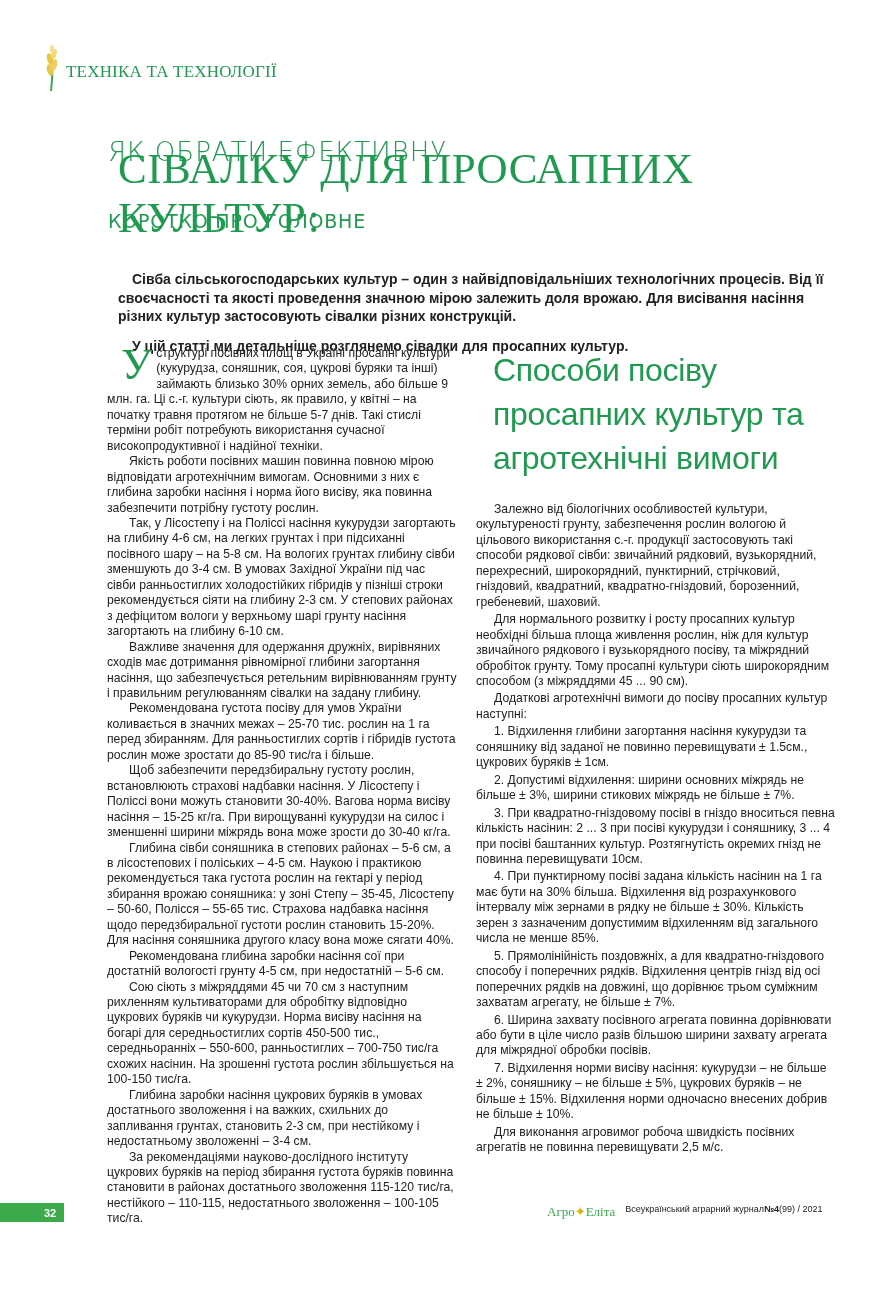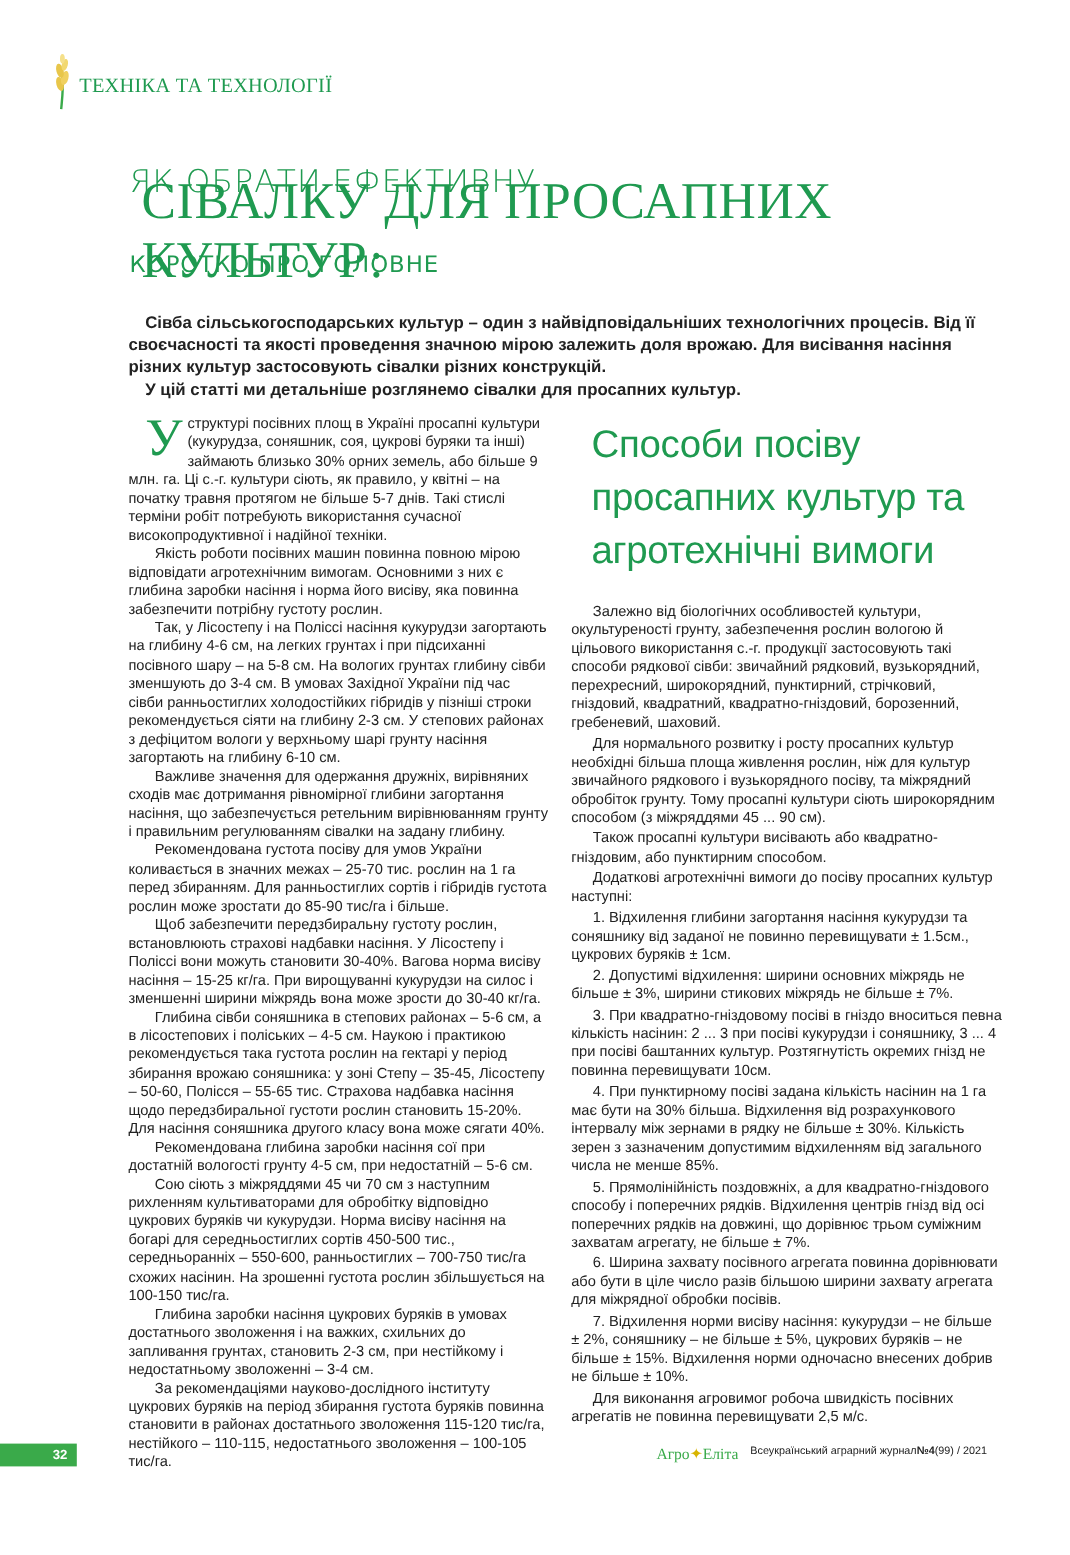"Сівба сільськогосподарських культур –" .lead p { margin: 0 -> 11px }
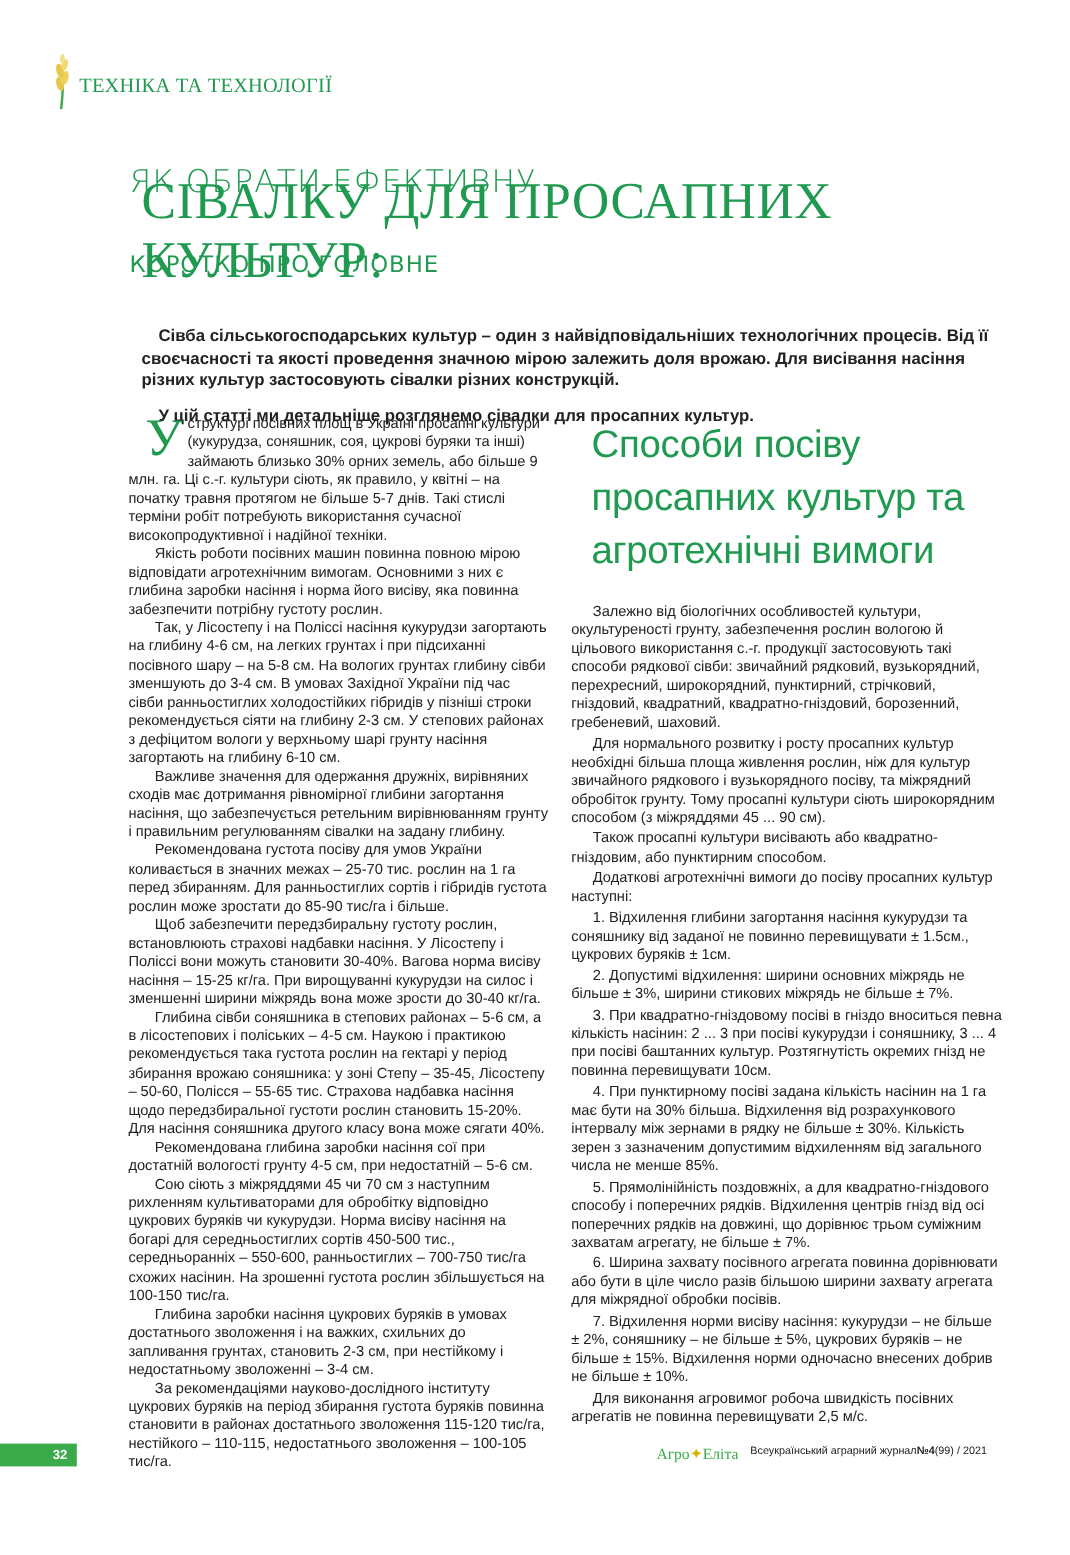"Також просапні культури висівають або" p.gap { html: <p>Також просапні культури висівають або квадратно-гніздовим, або пунктирним способом.</p> -> none }
